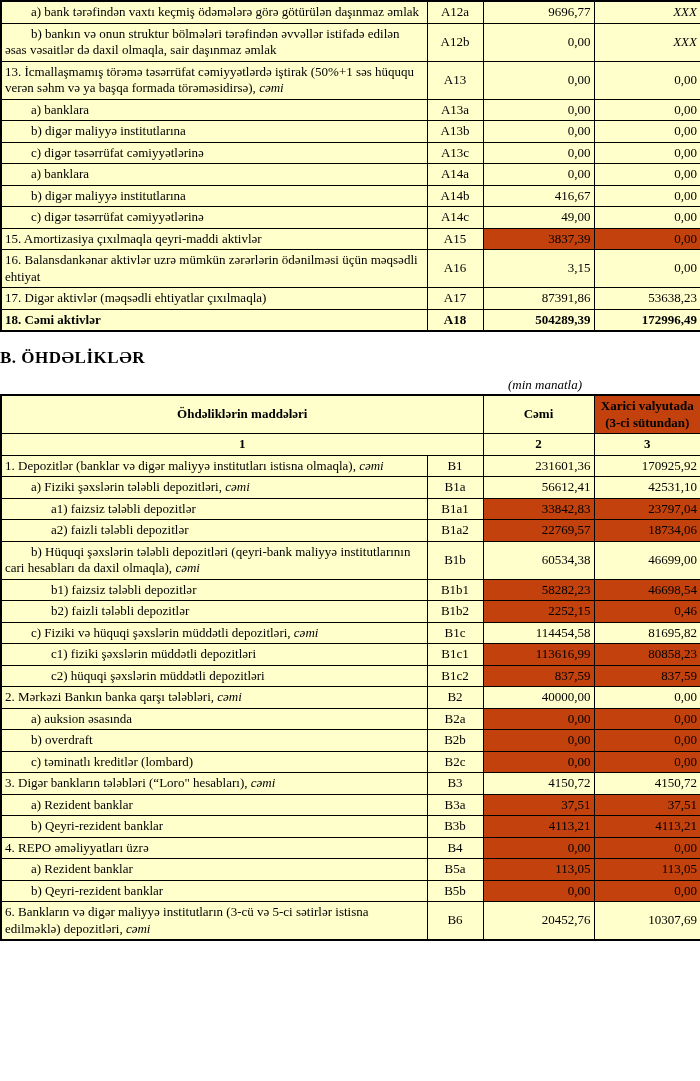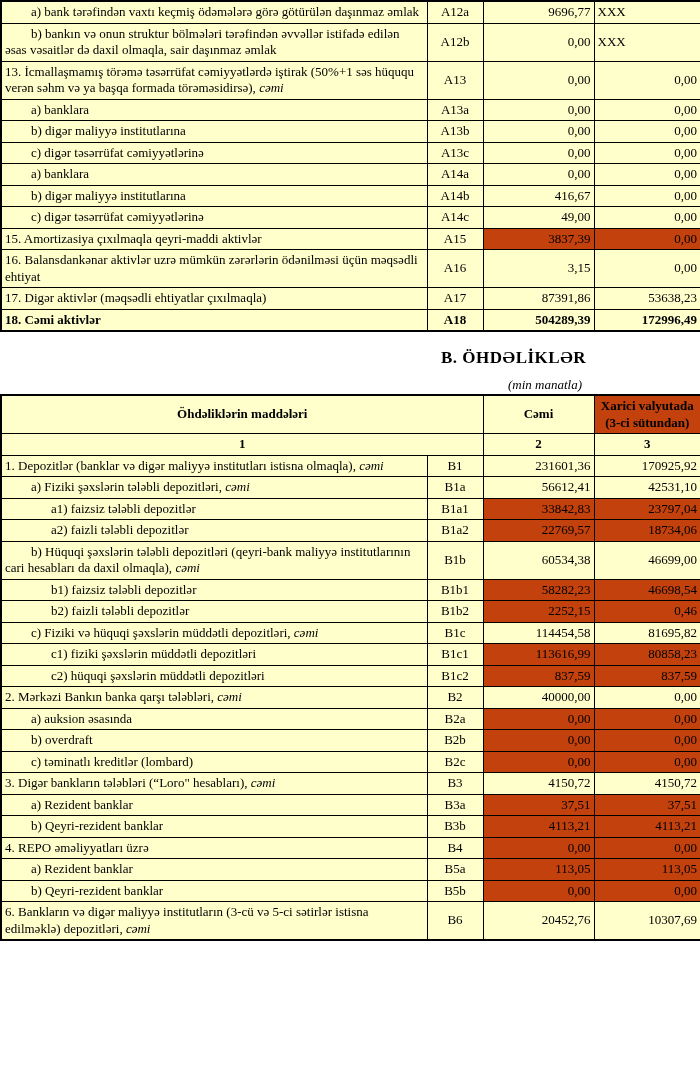"XXX" td.ctr { font-style: none -> italic; text-align: left -> right }
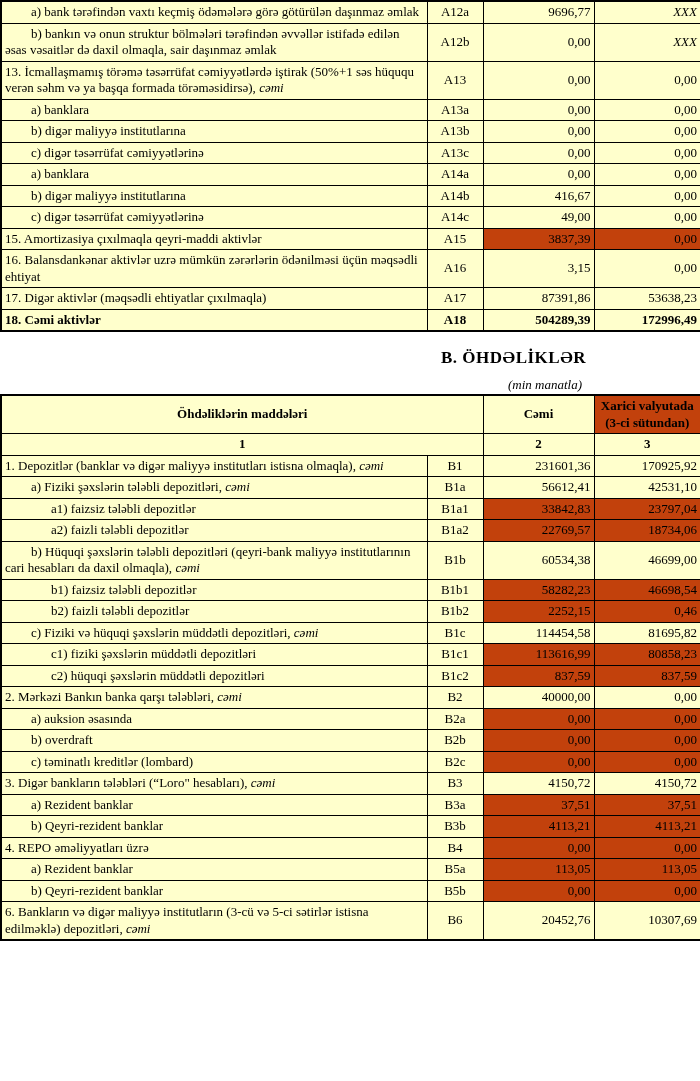"B. ÖHDƏLİKLƏR" .sec-title { text-align: right -> left }
